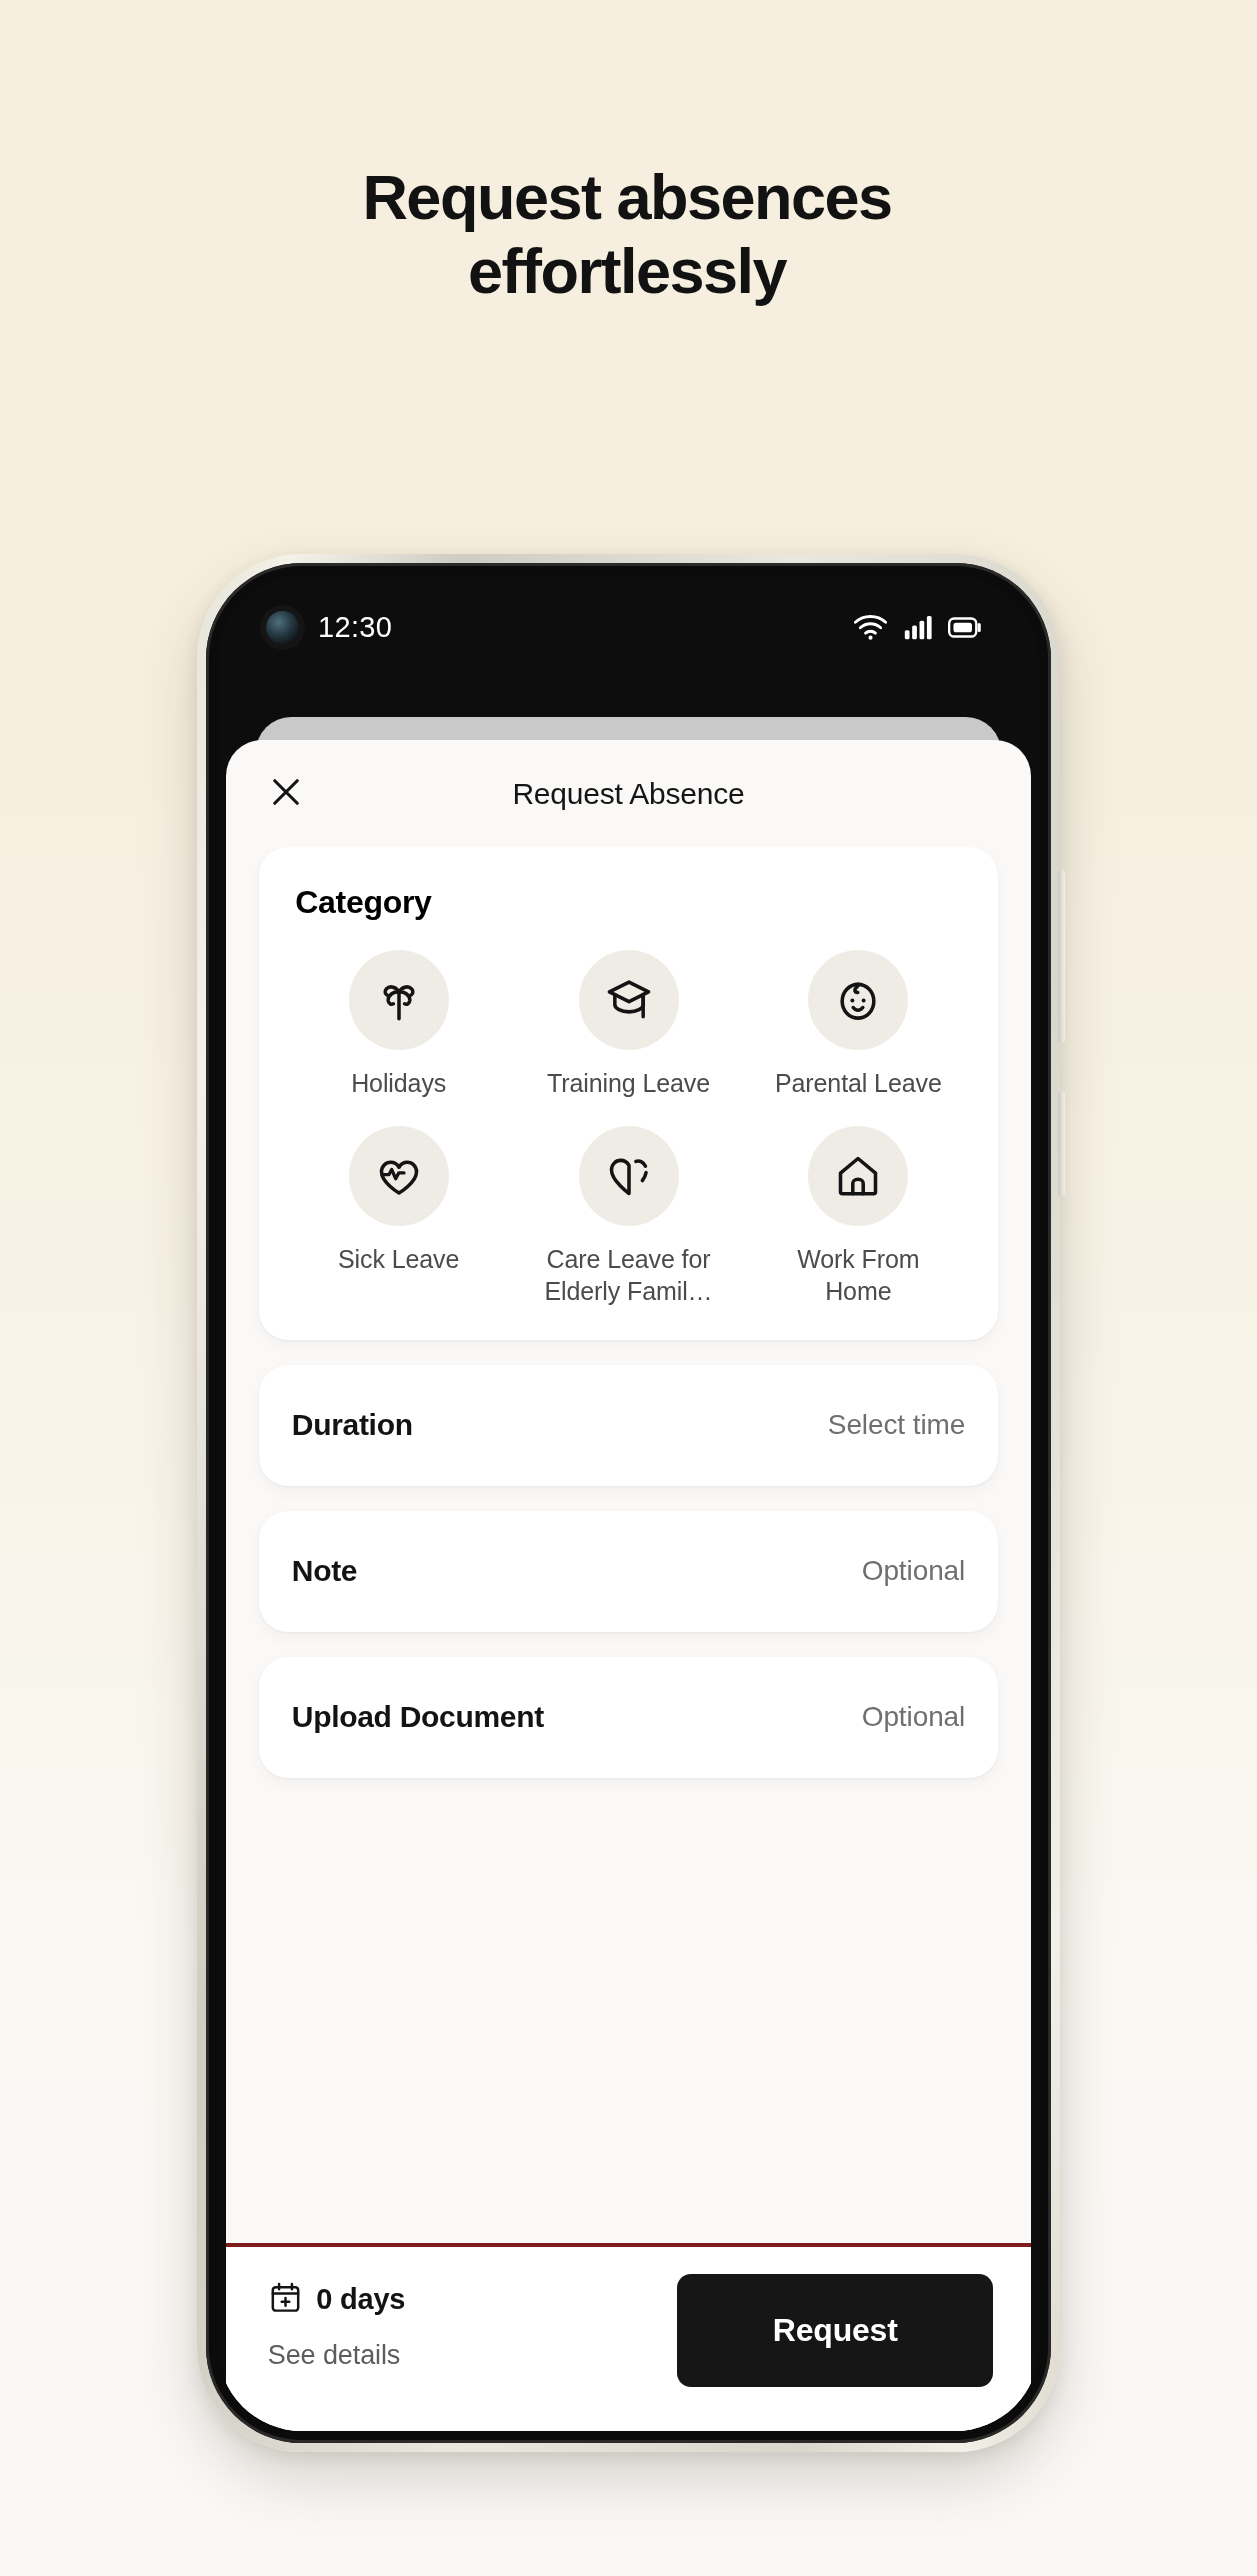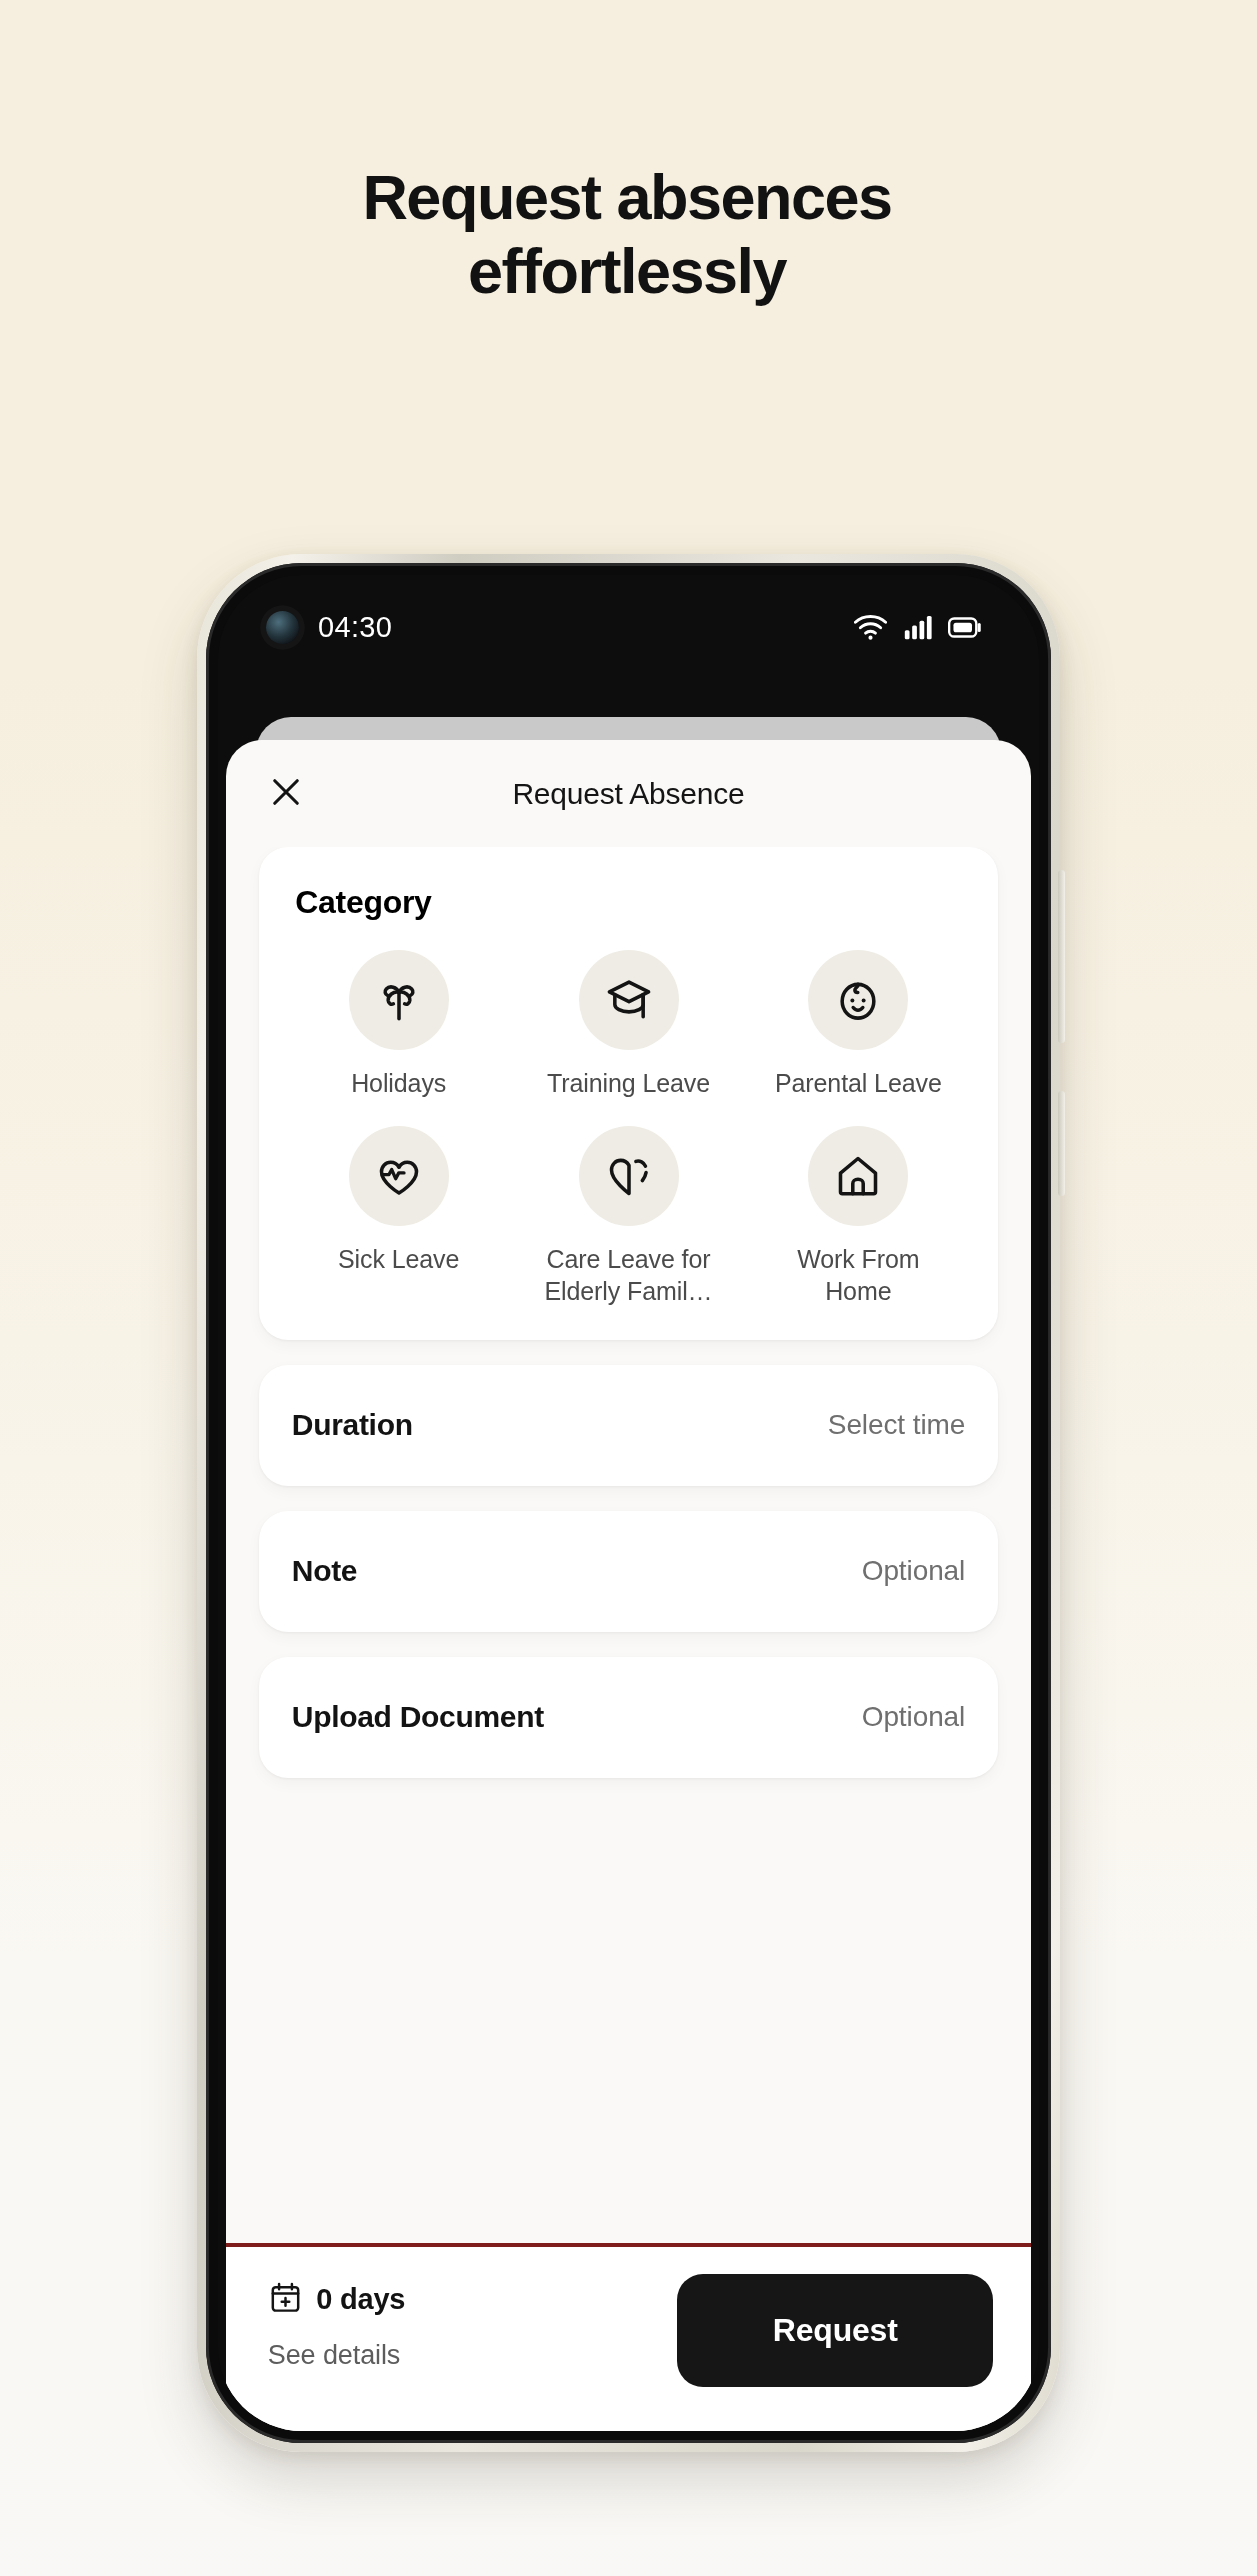"04:30" div.clock { text: 04:30 -> 12:30 }
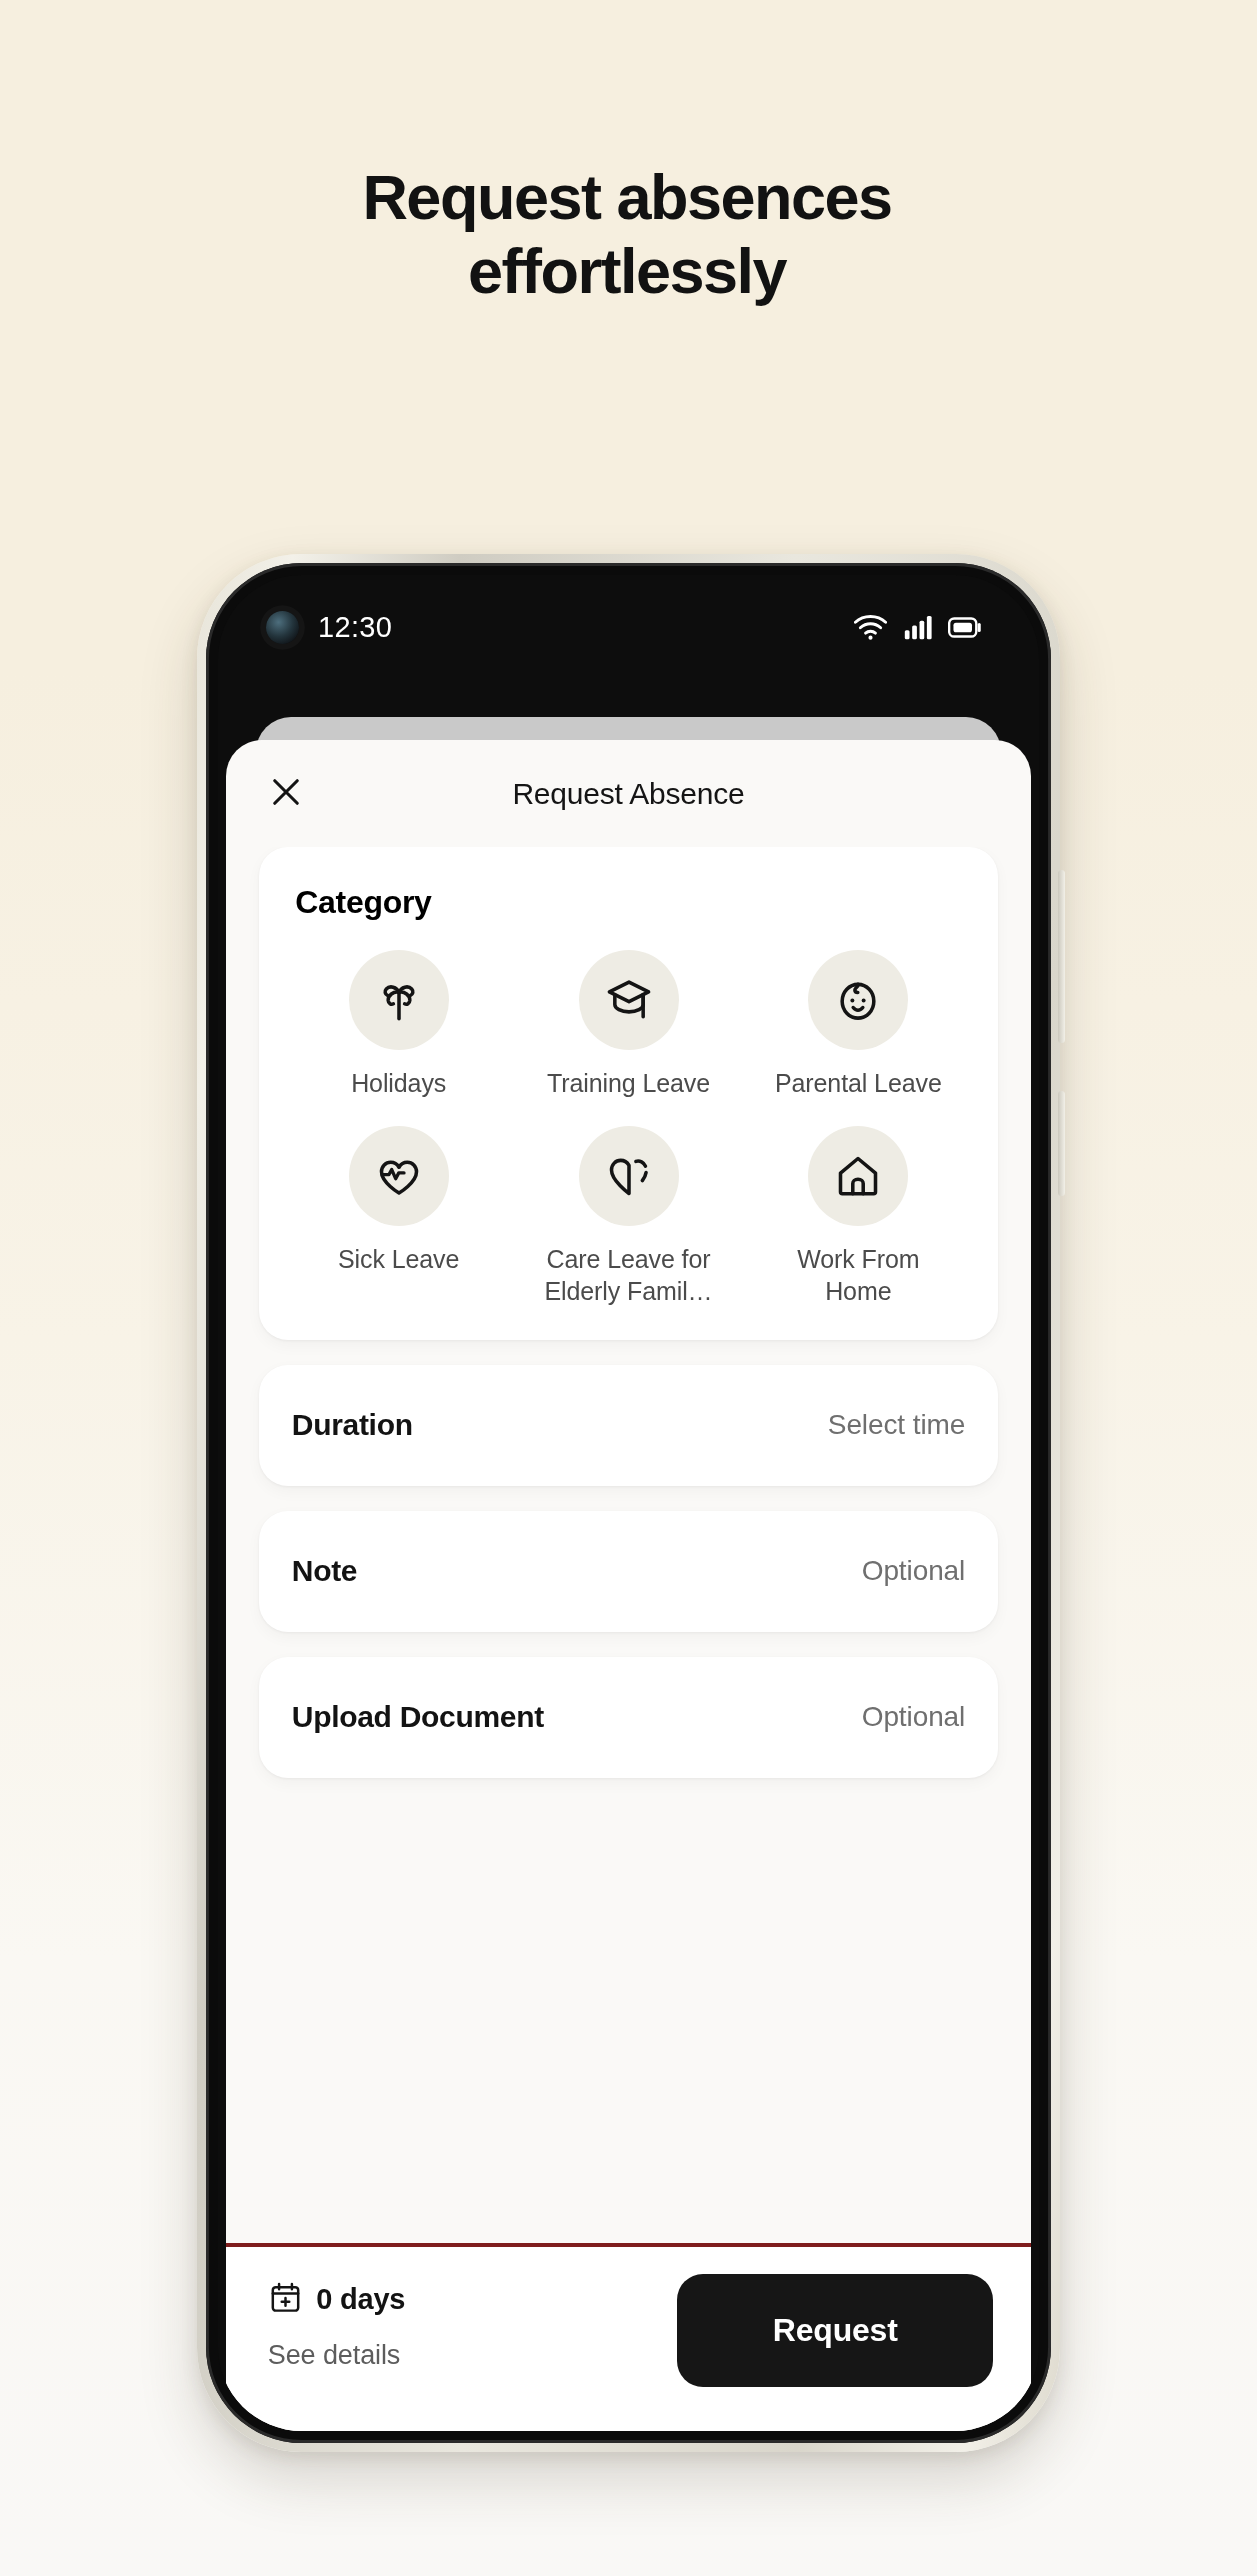"Request" .request-btn { border-radius: 26px -> 14px }
